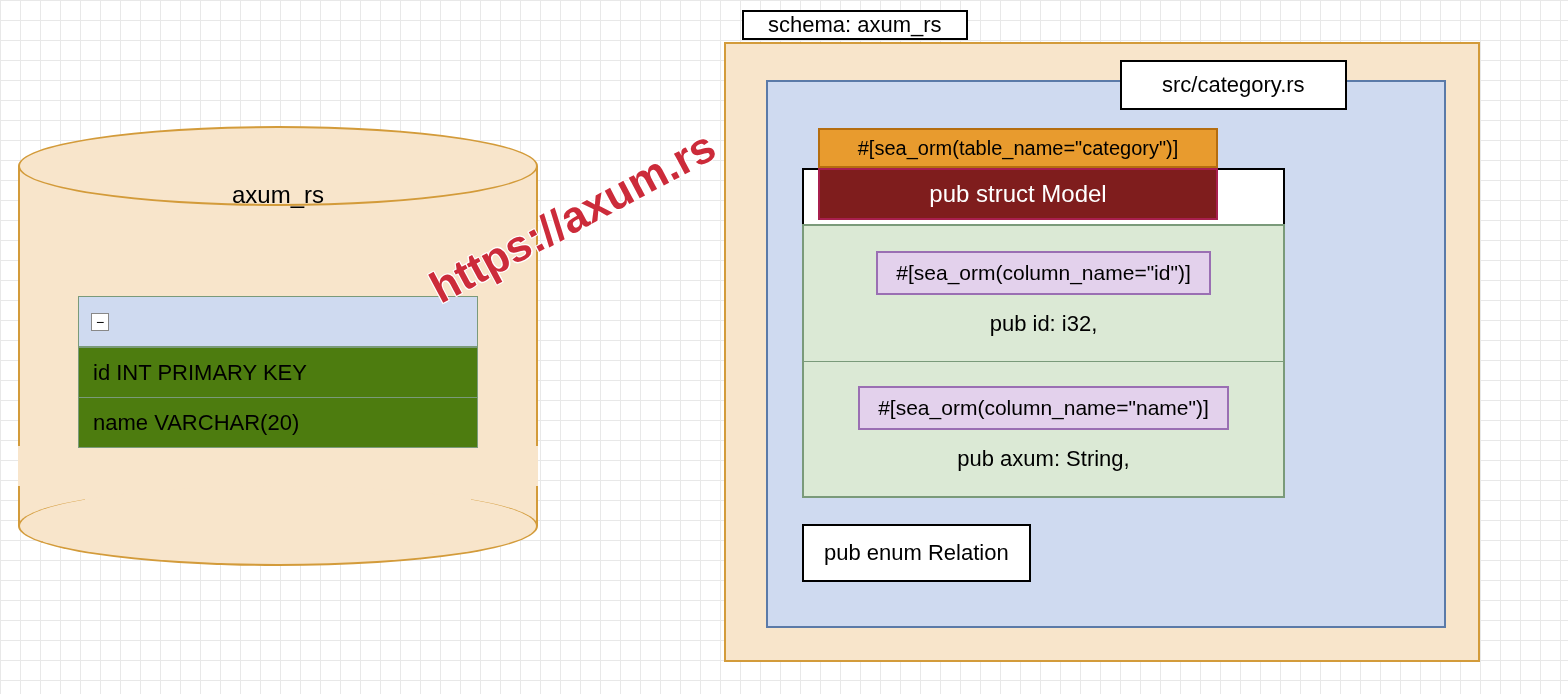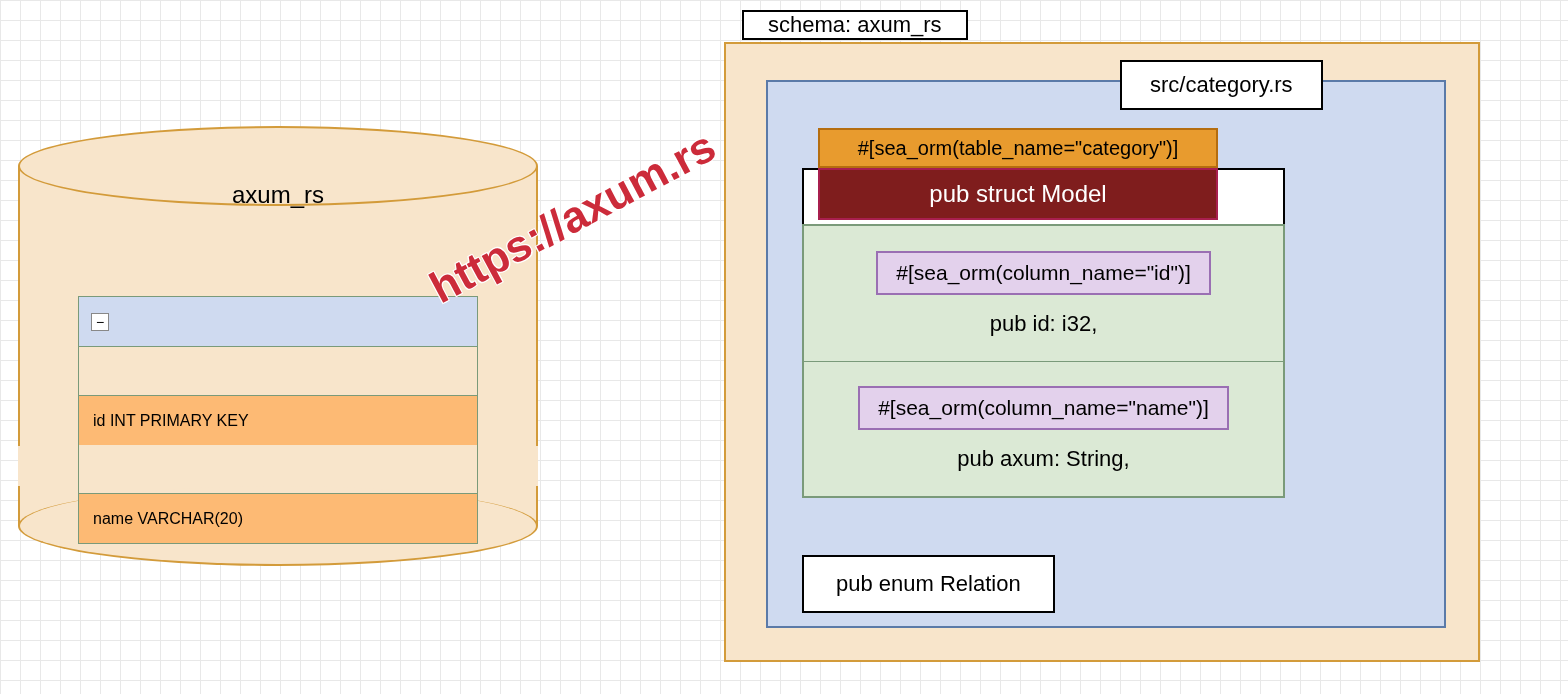"src/category.rs" .src-label { padding: 10px 28px -> 10px 40px }
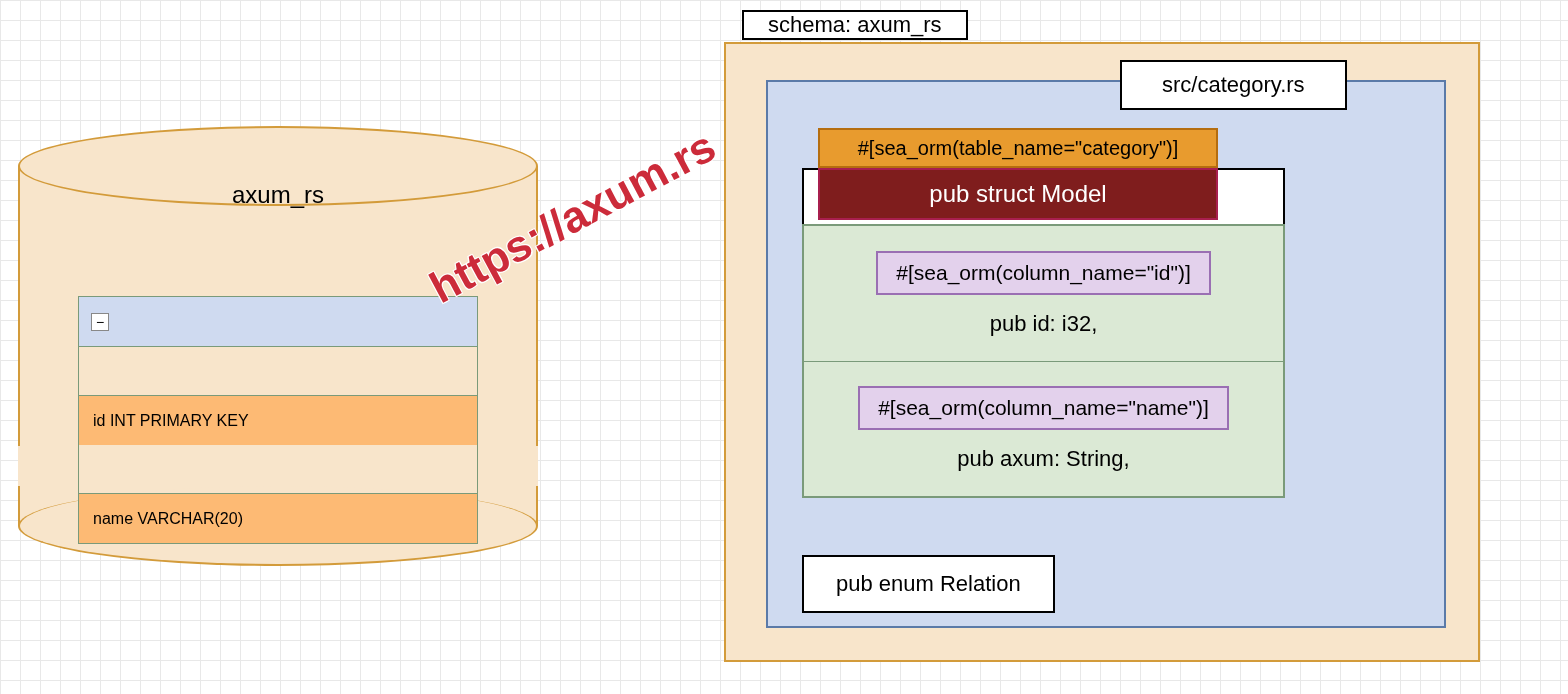"id INT PRIMARY KEY" .db-row { background: #fdba74 -> #4d7c0f; font-size: 16px -> 22px; margin-top: 48px -> none }
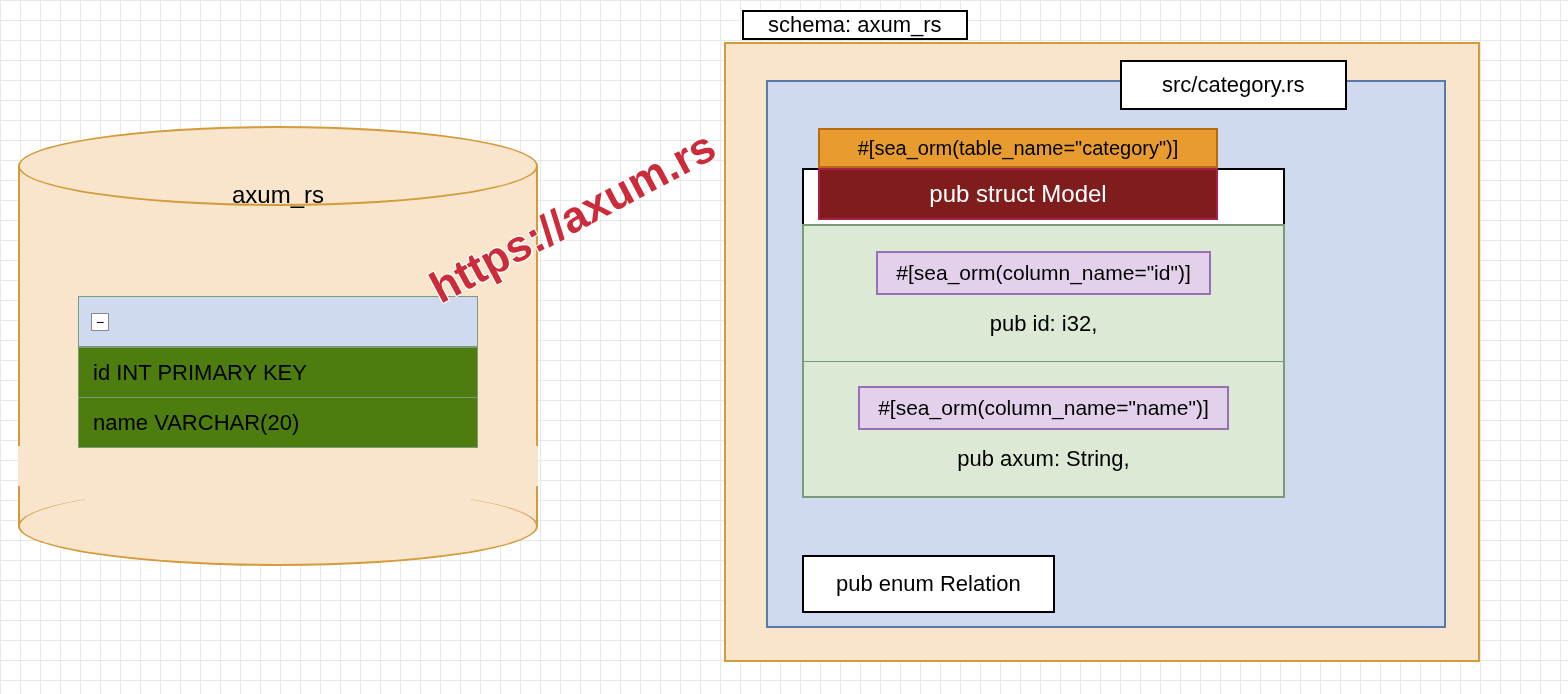"pub enum Relation" .enum-box { margin-top: 31px -> none; padding: 14px 32px -> 14px 20px }
